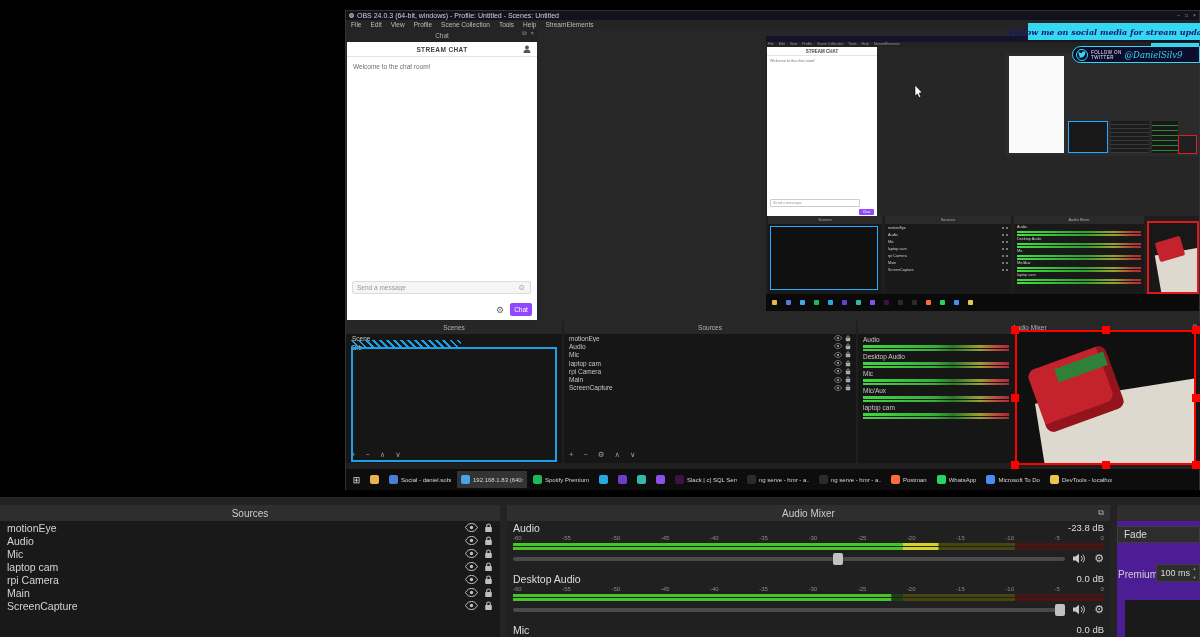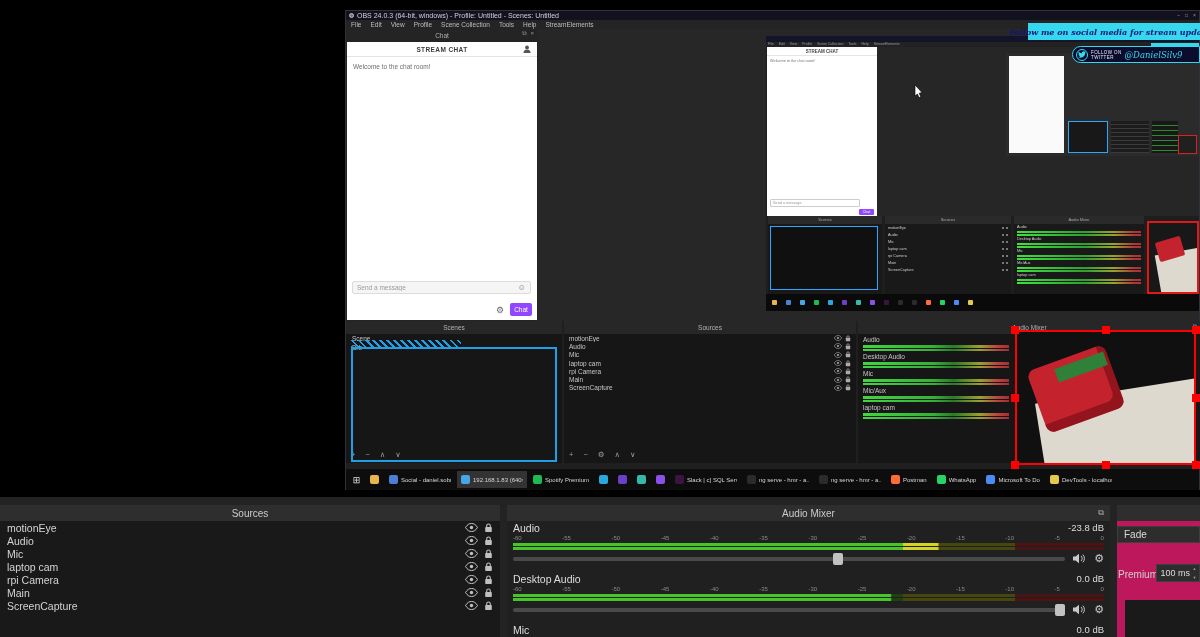"Fade" .b-trans { background: #be185d -> #4c1d95 }
